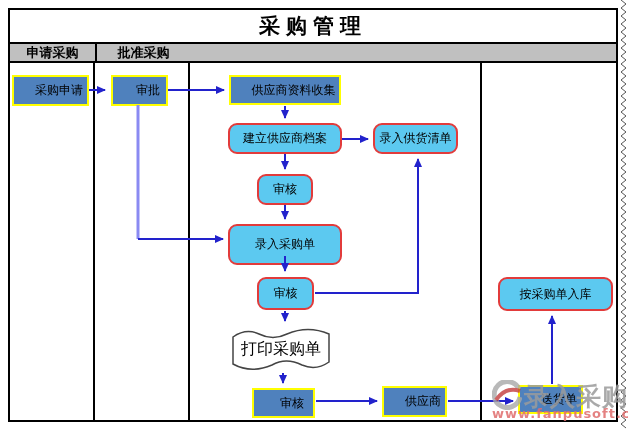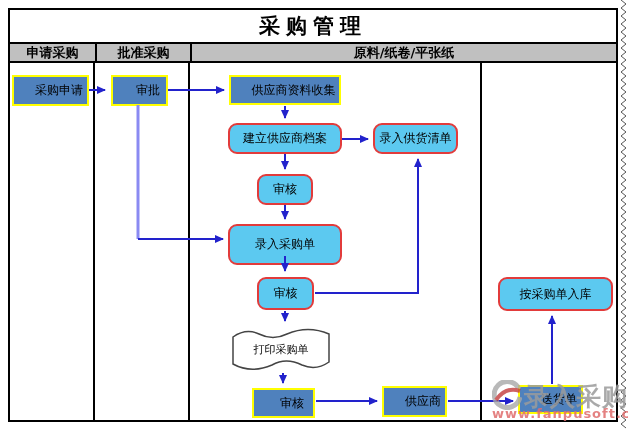"原料/纸卷/平张纸" div.header-cell { html: <div>原料/纸卷/平张纸</div> -> none }
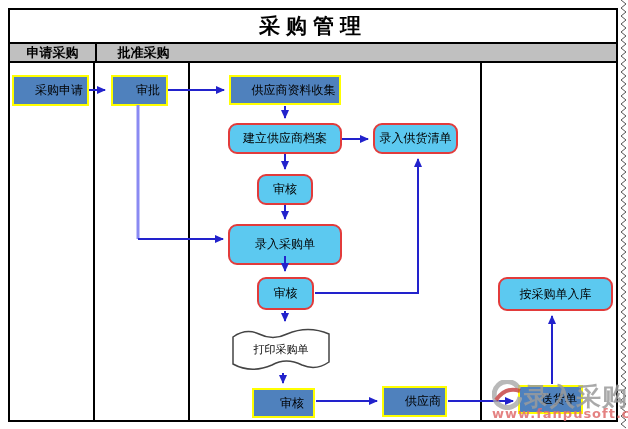"打印采购单" .doc-shape { font-size: 11px -> 16px }
